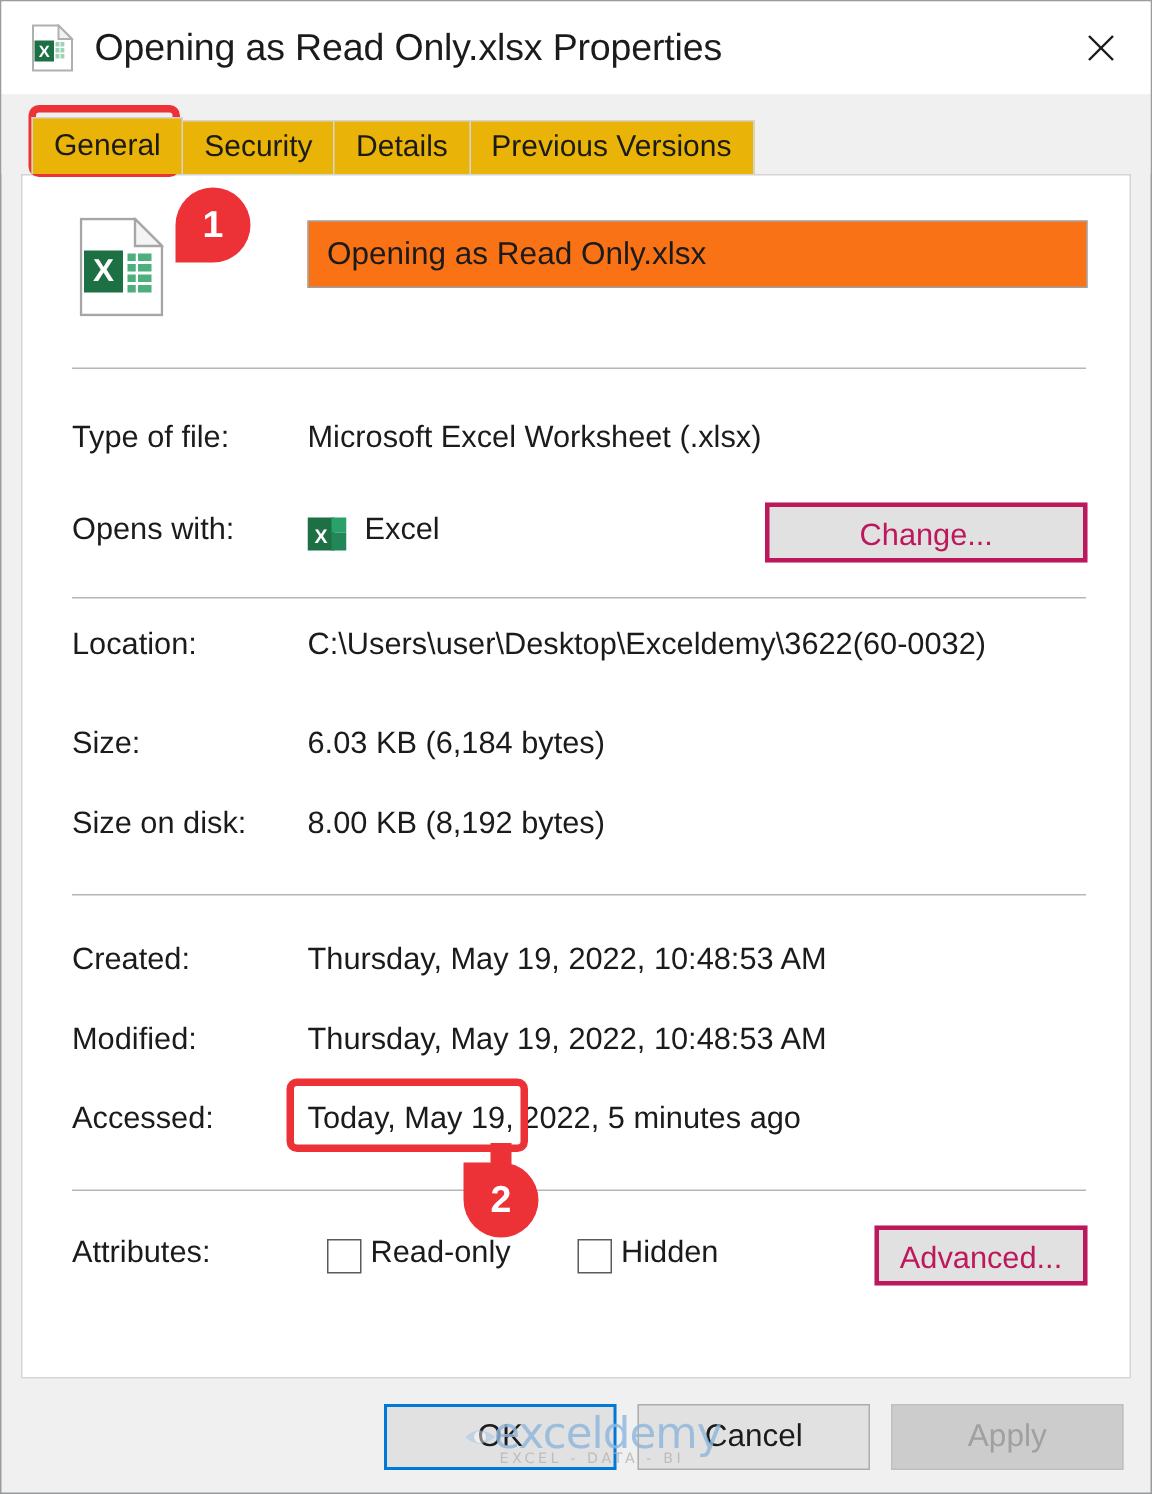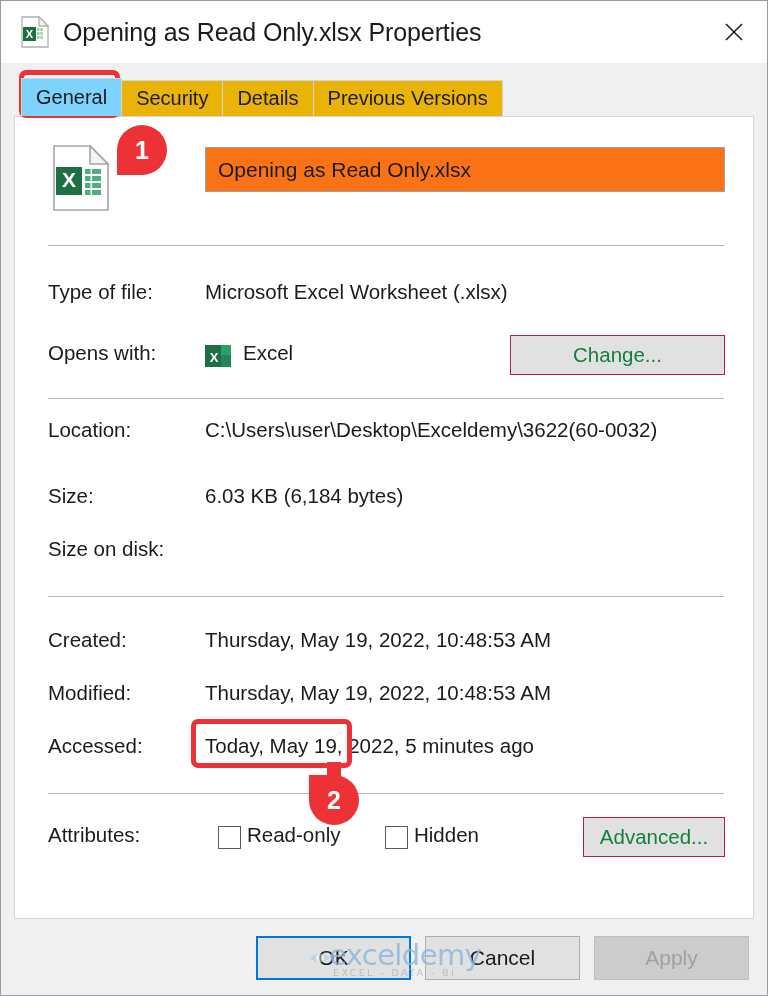"General" .tab.active { background: #7dd3fc -> #eab308 }
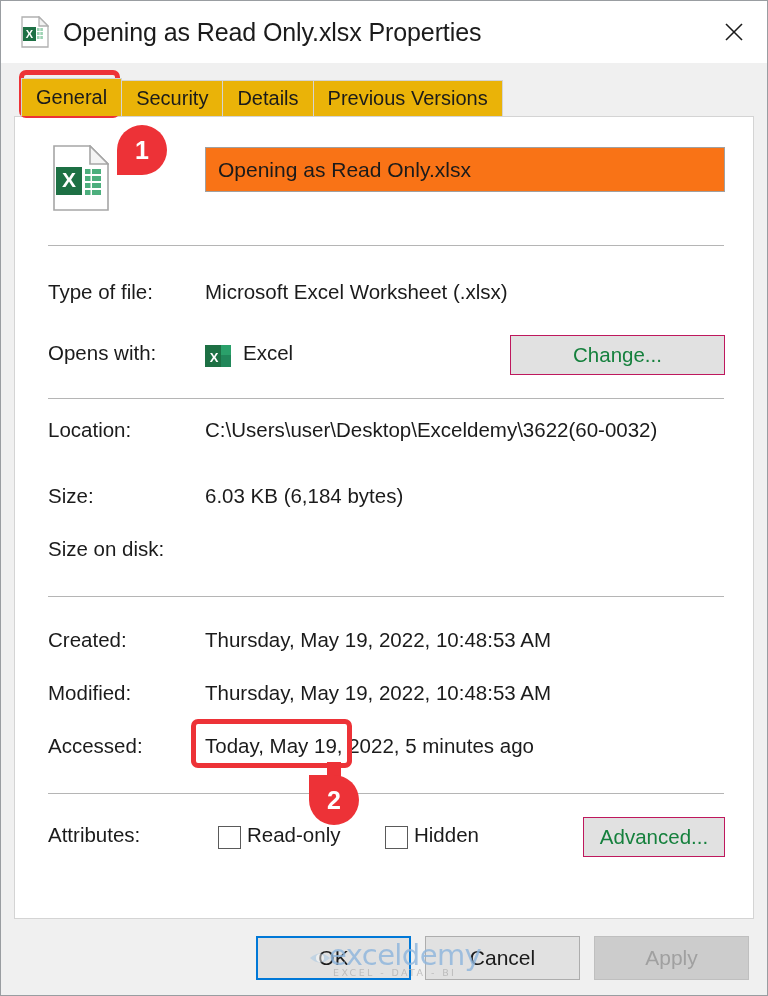"Change..." .gbtn { border: 1px solid #be185d -> 3px solid #be185d; color: #15803d -> #be185d }
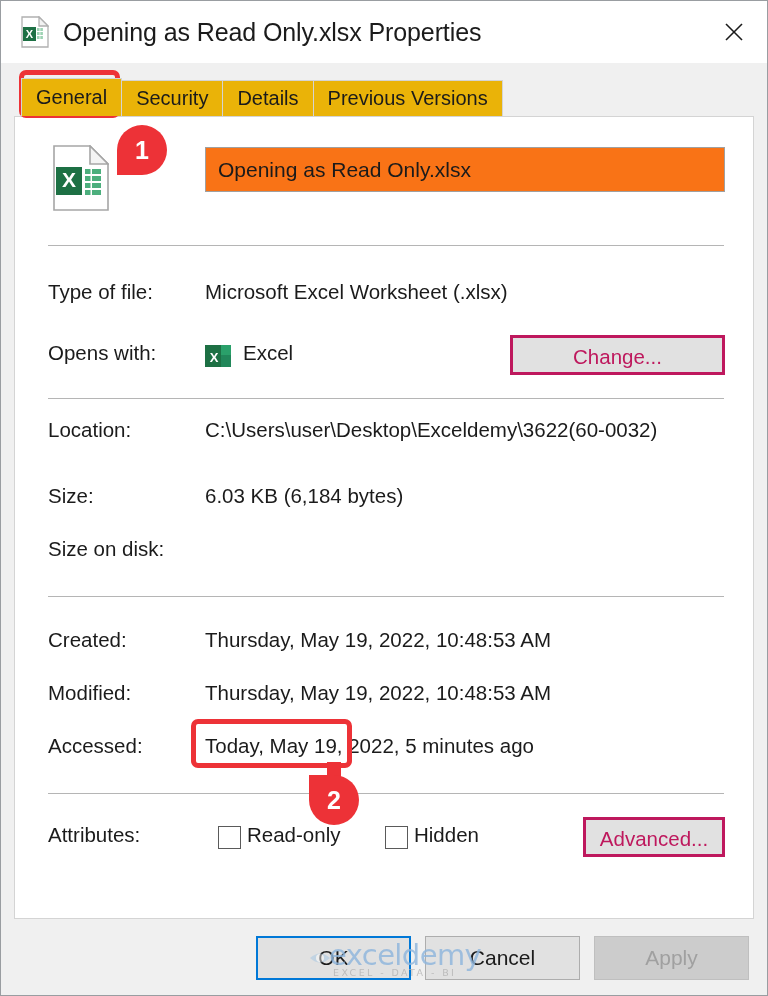"8.00 KB (8,192 bytes)" span.v { html: none -> <span>8.00 KB (8,192 bytes)</span> }
